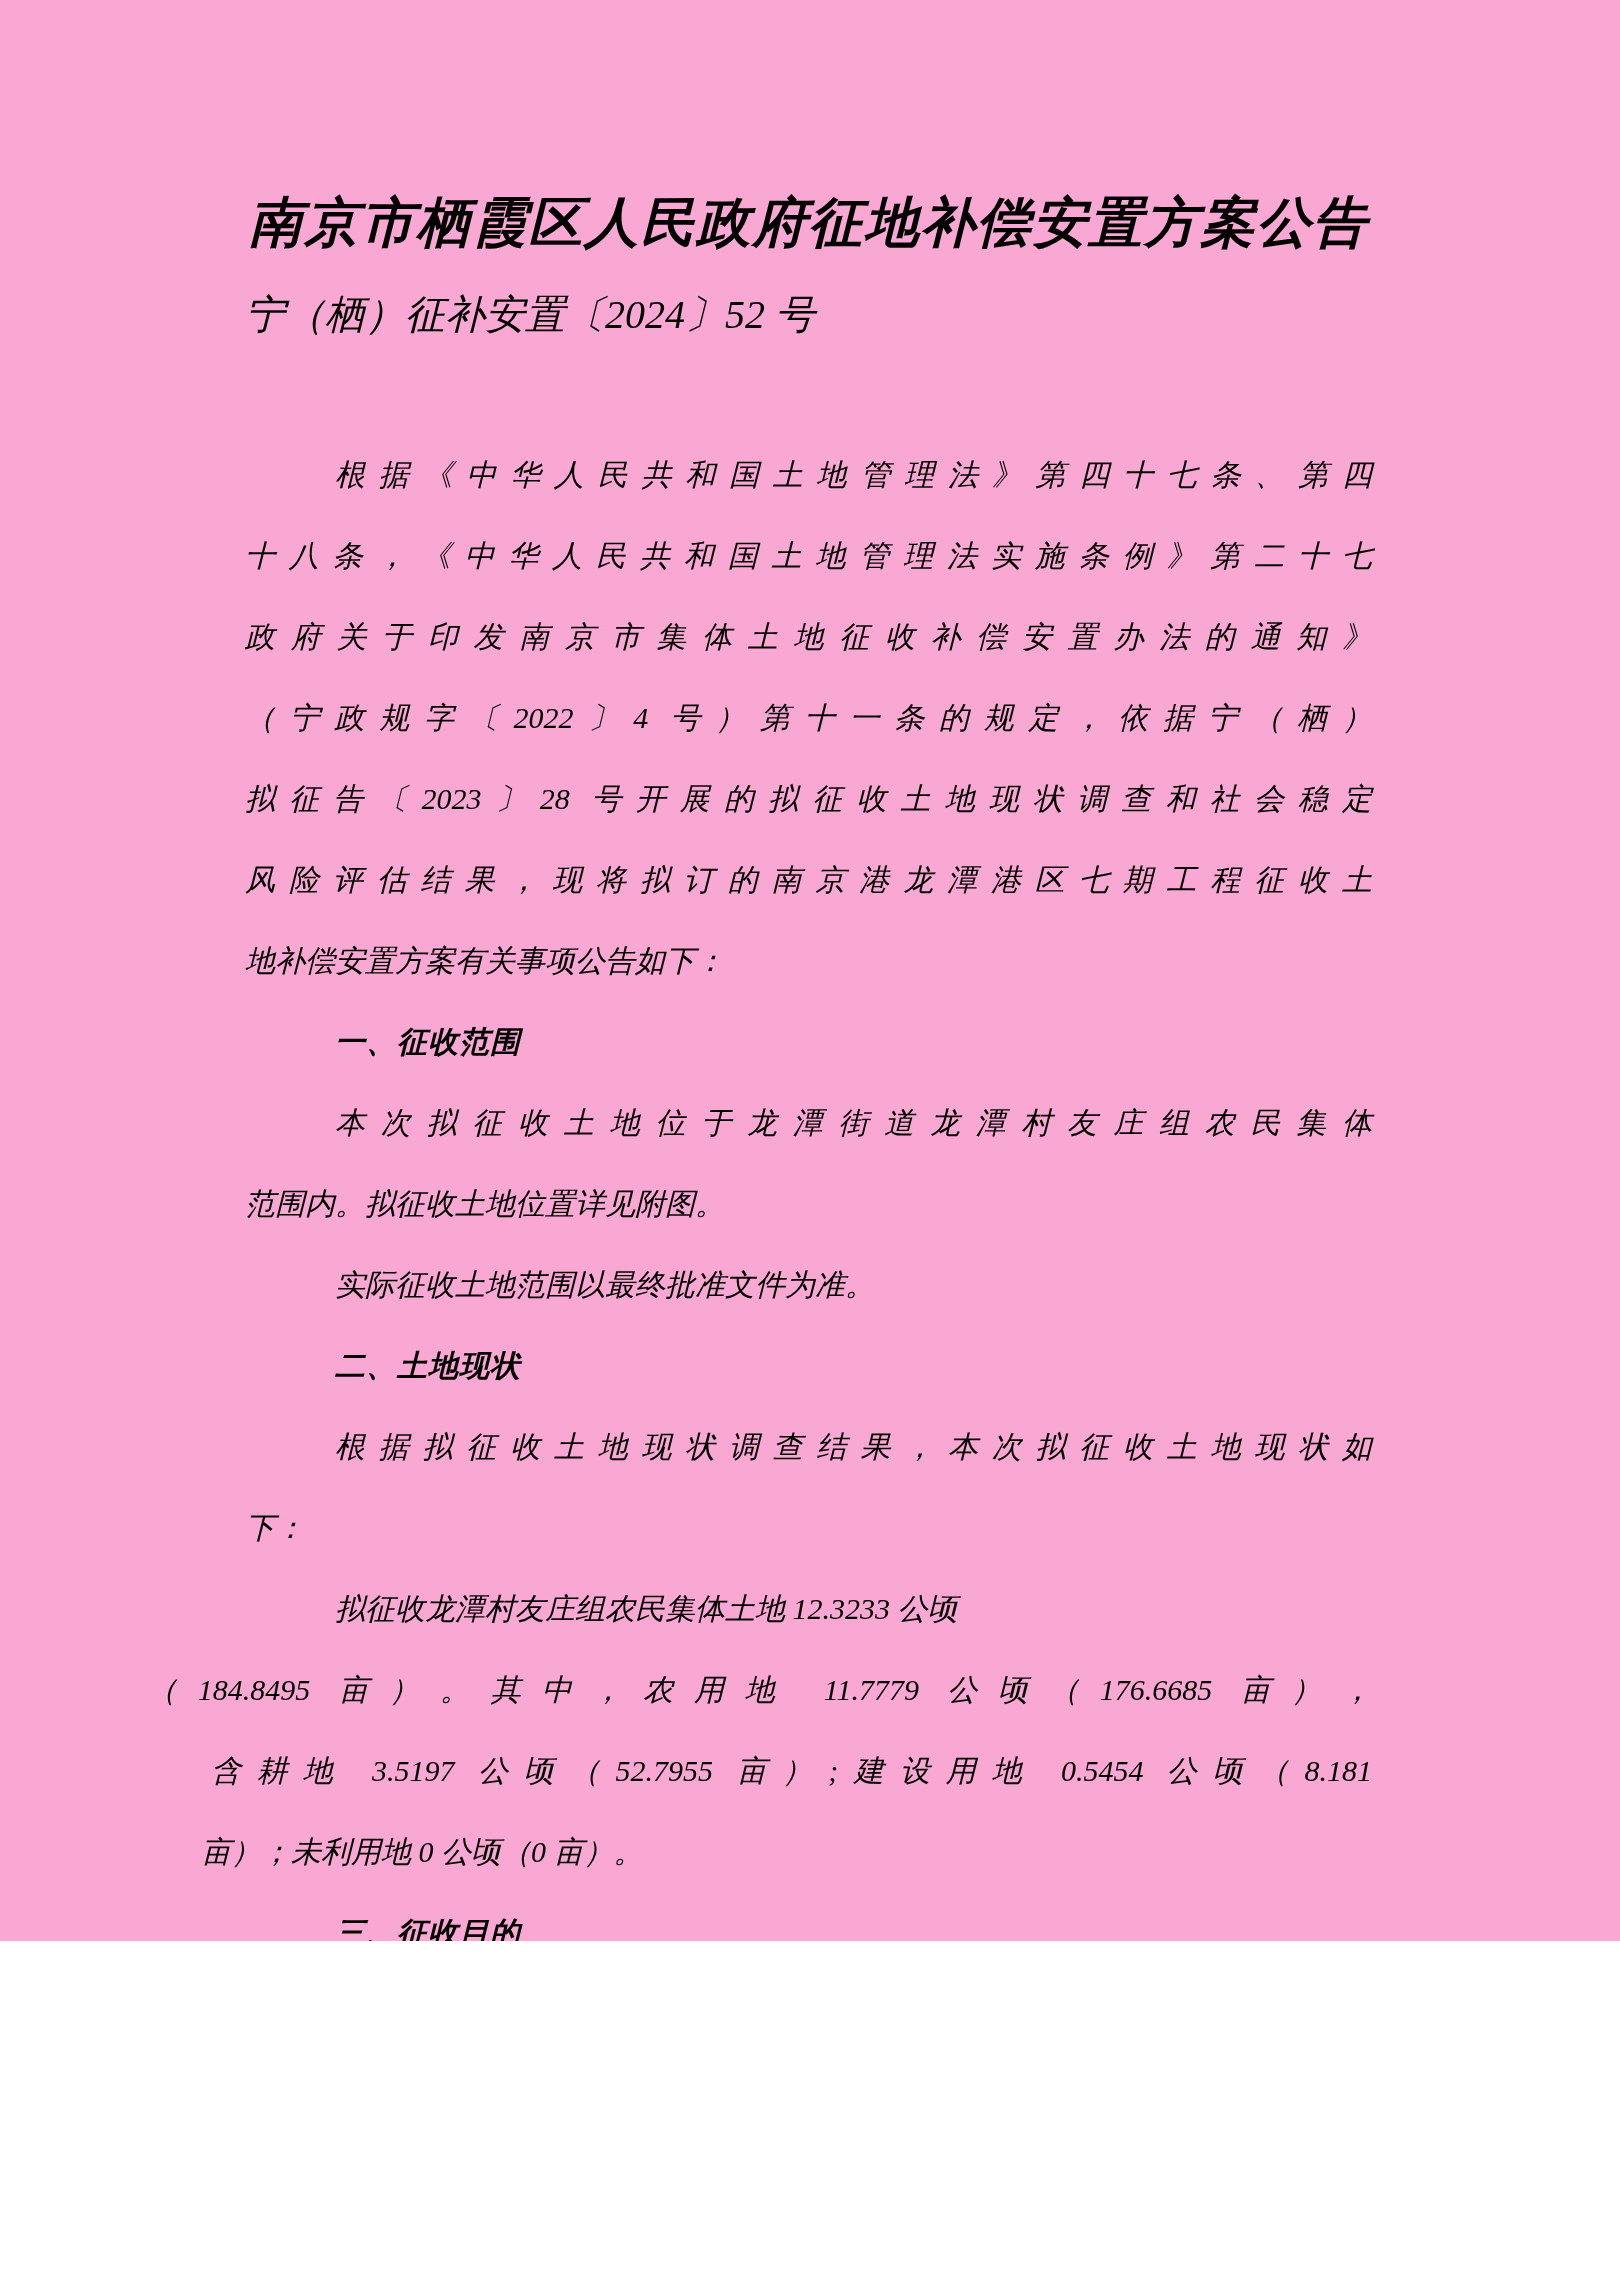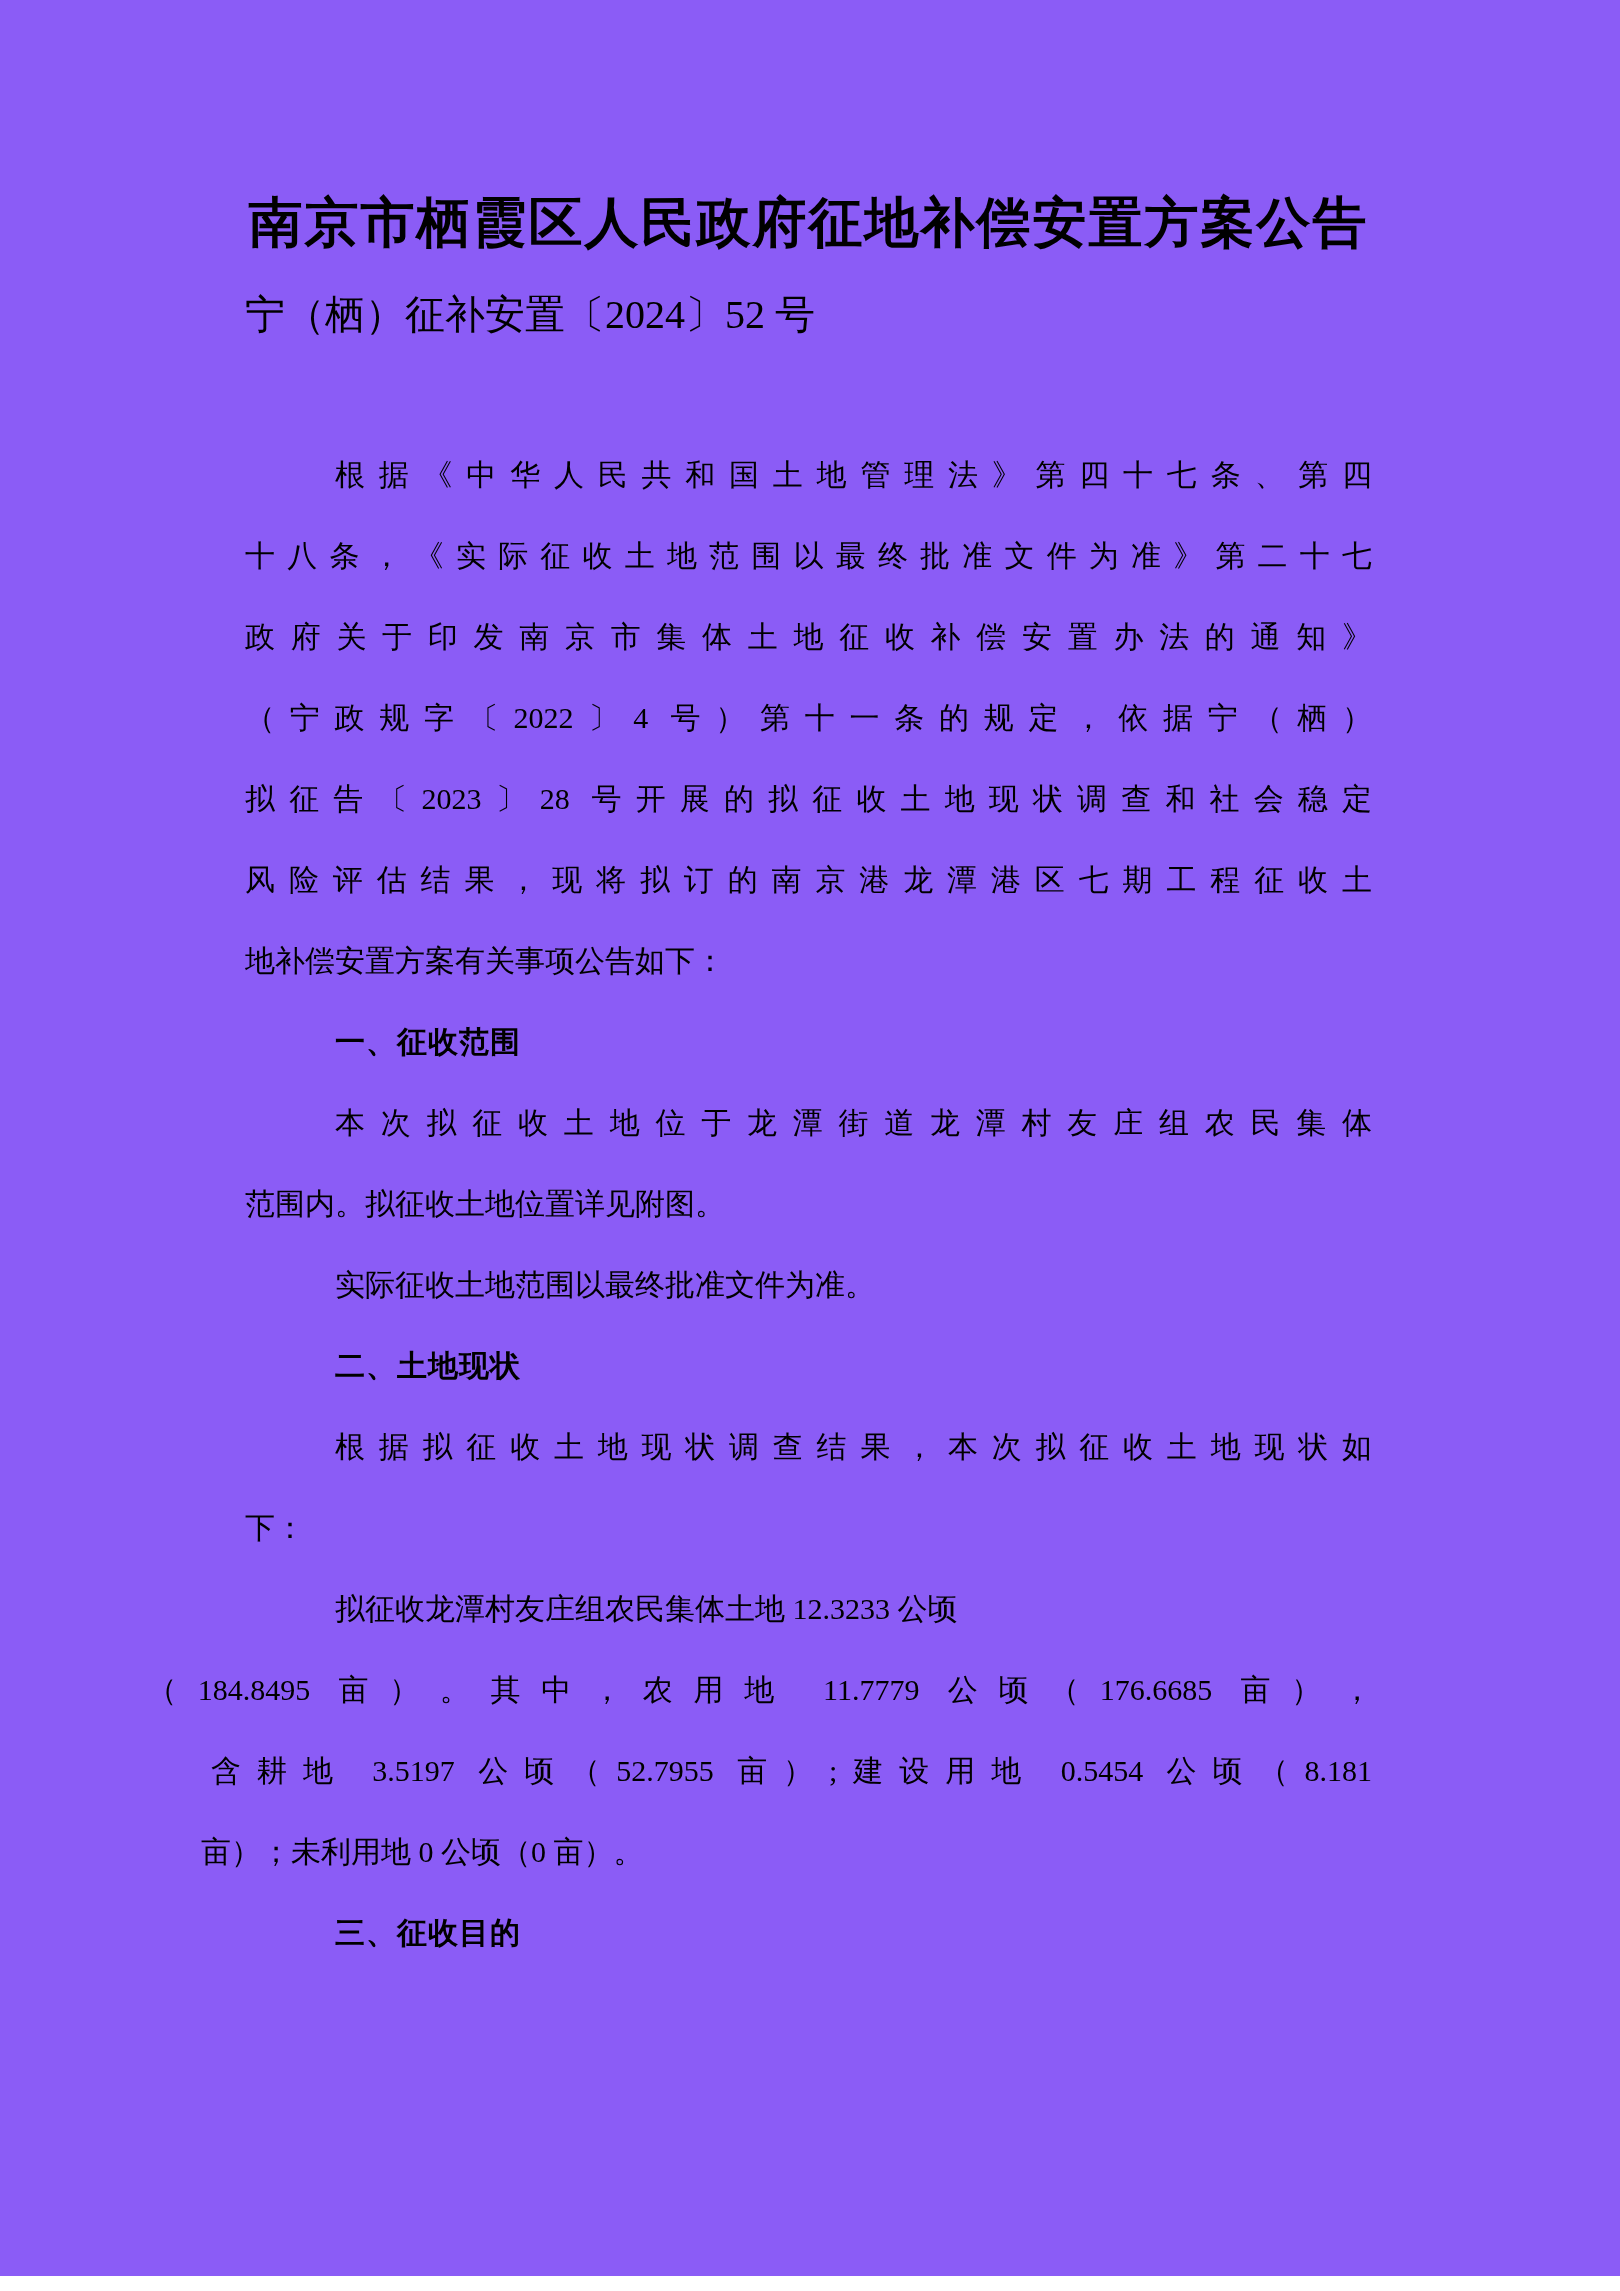"南京市栖霞区人民政府征地补偿安置方案公告" .page { background: #8b5cf6 -> #f9a8d4; font-style: none -> italic; height: 2276px -> 1941px }
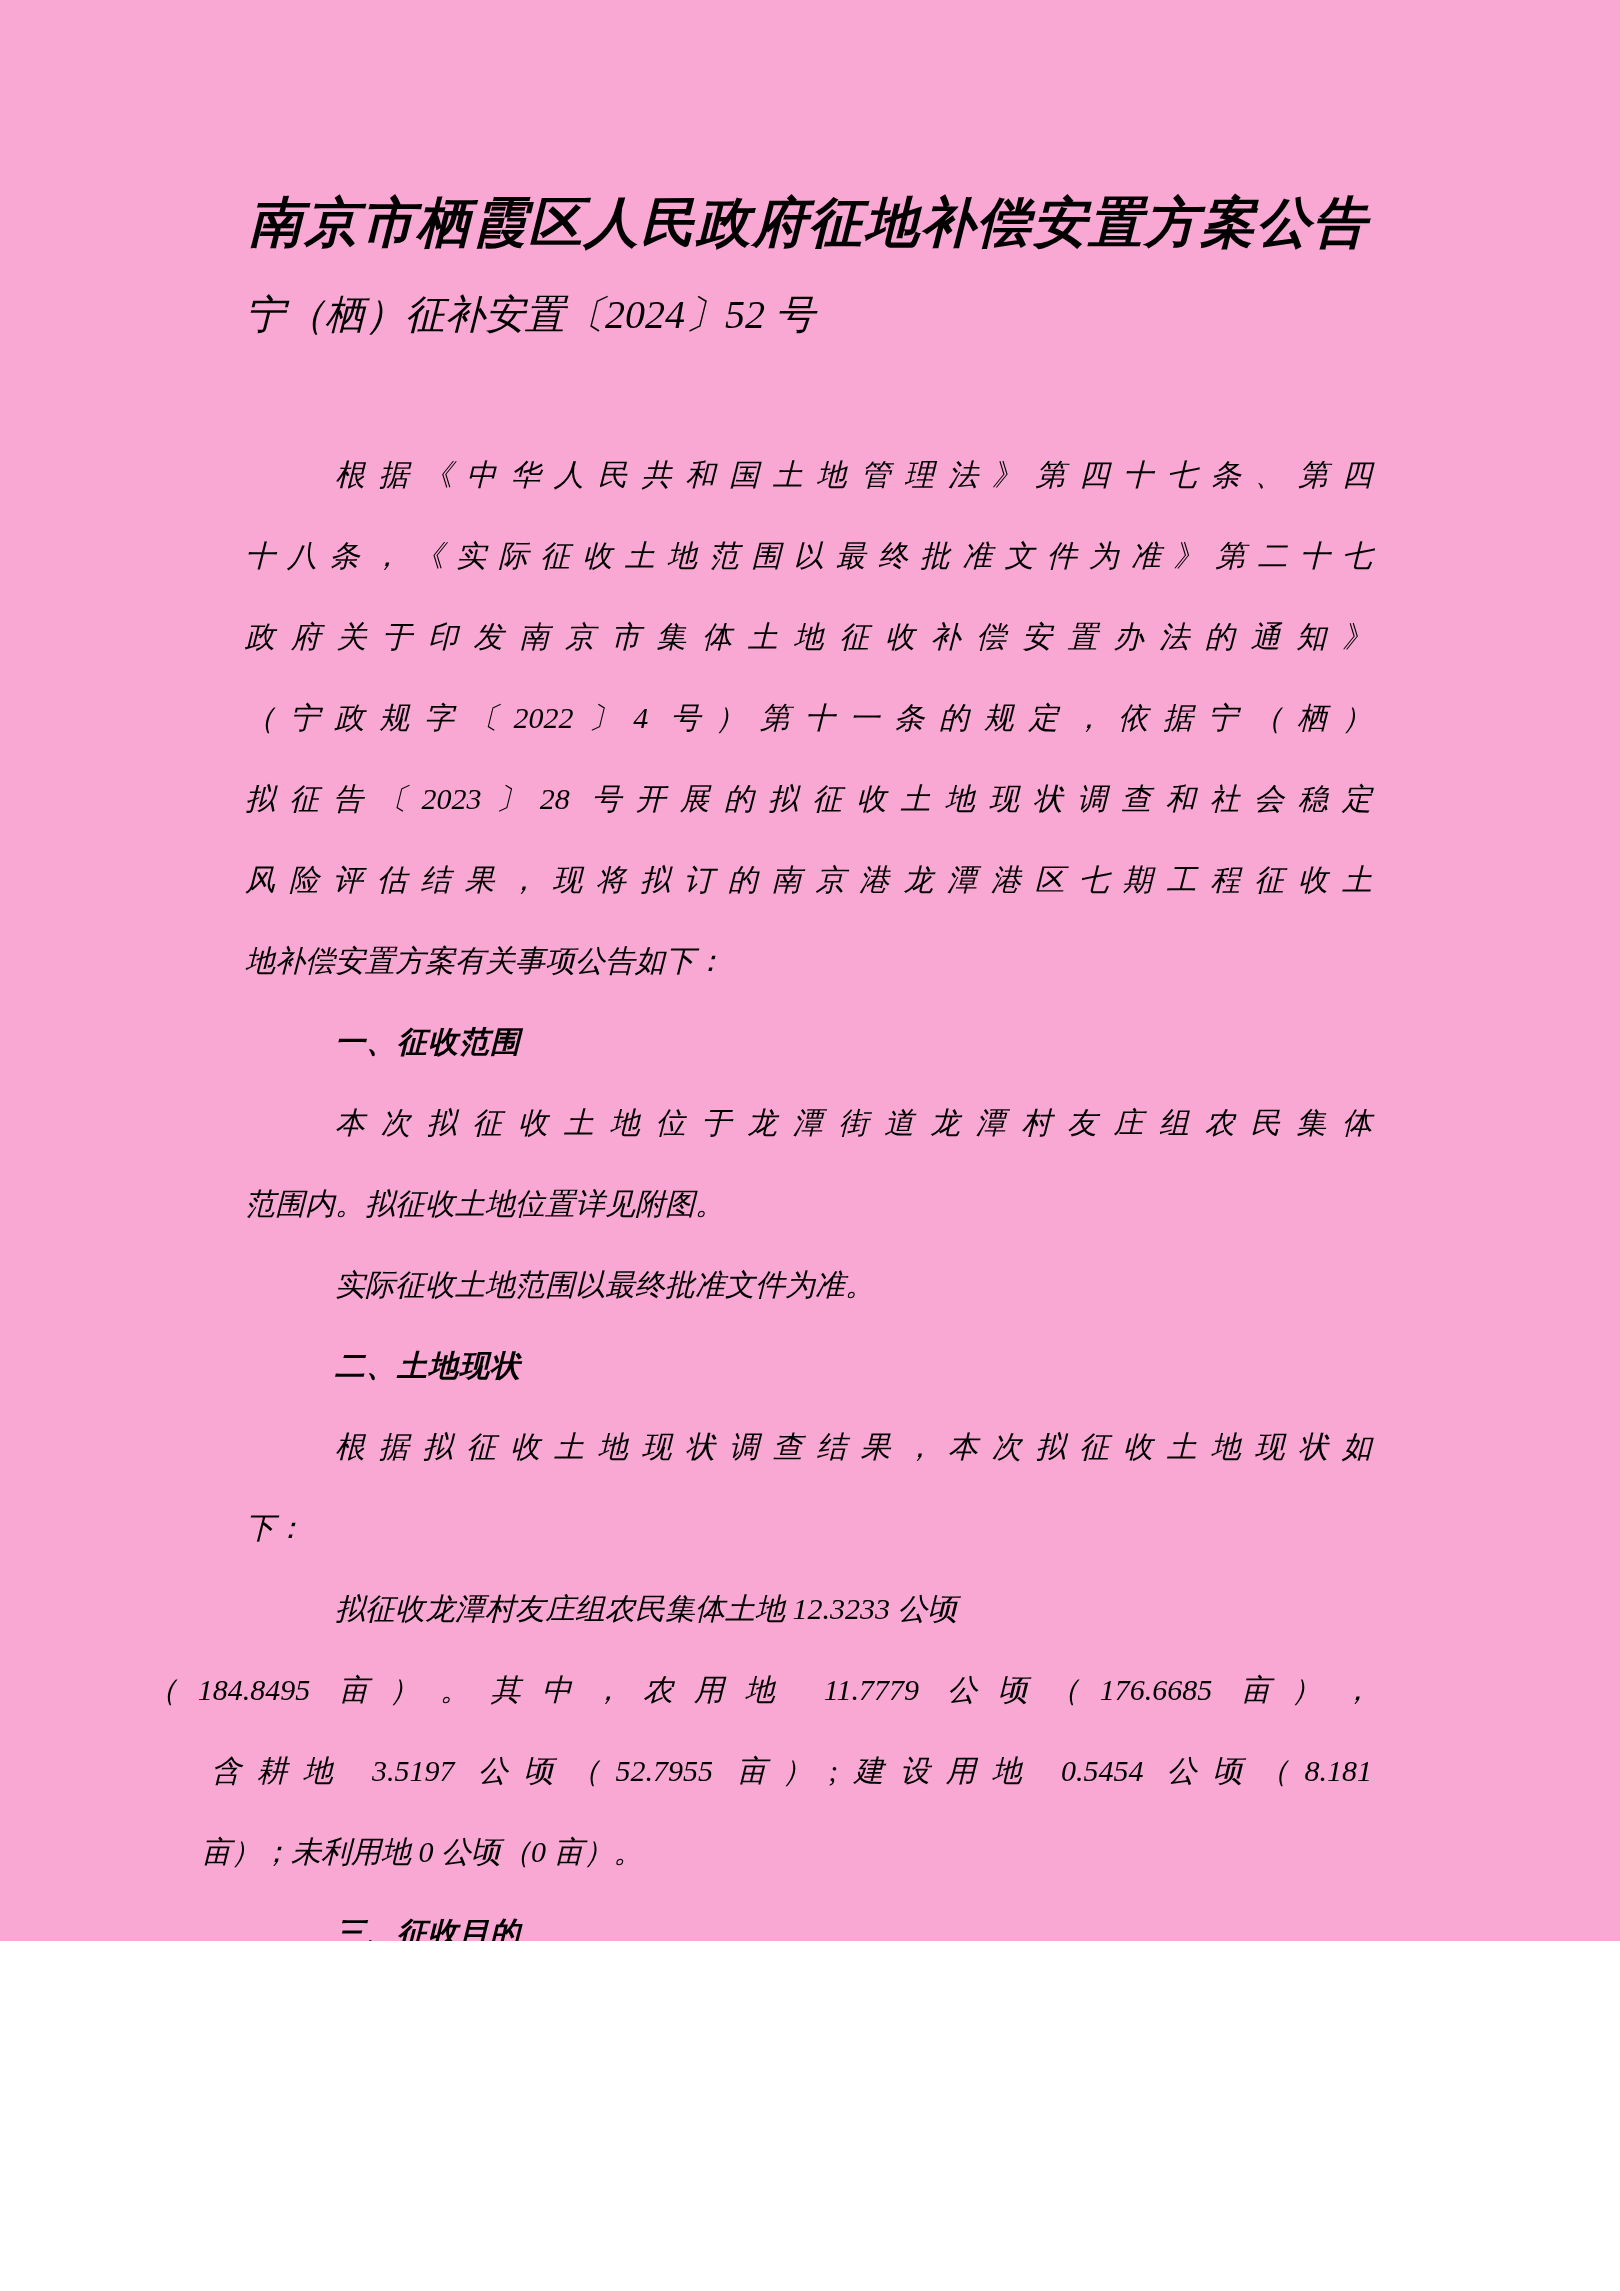"十八条，《实际征收土地范围以最终批准文件为准》第二十七" div.line { text: 实际征收土地范围以最终批准文件为准 -> 中华人民共和国土地管理法实施条例 }
